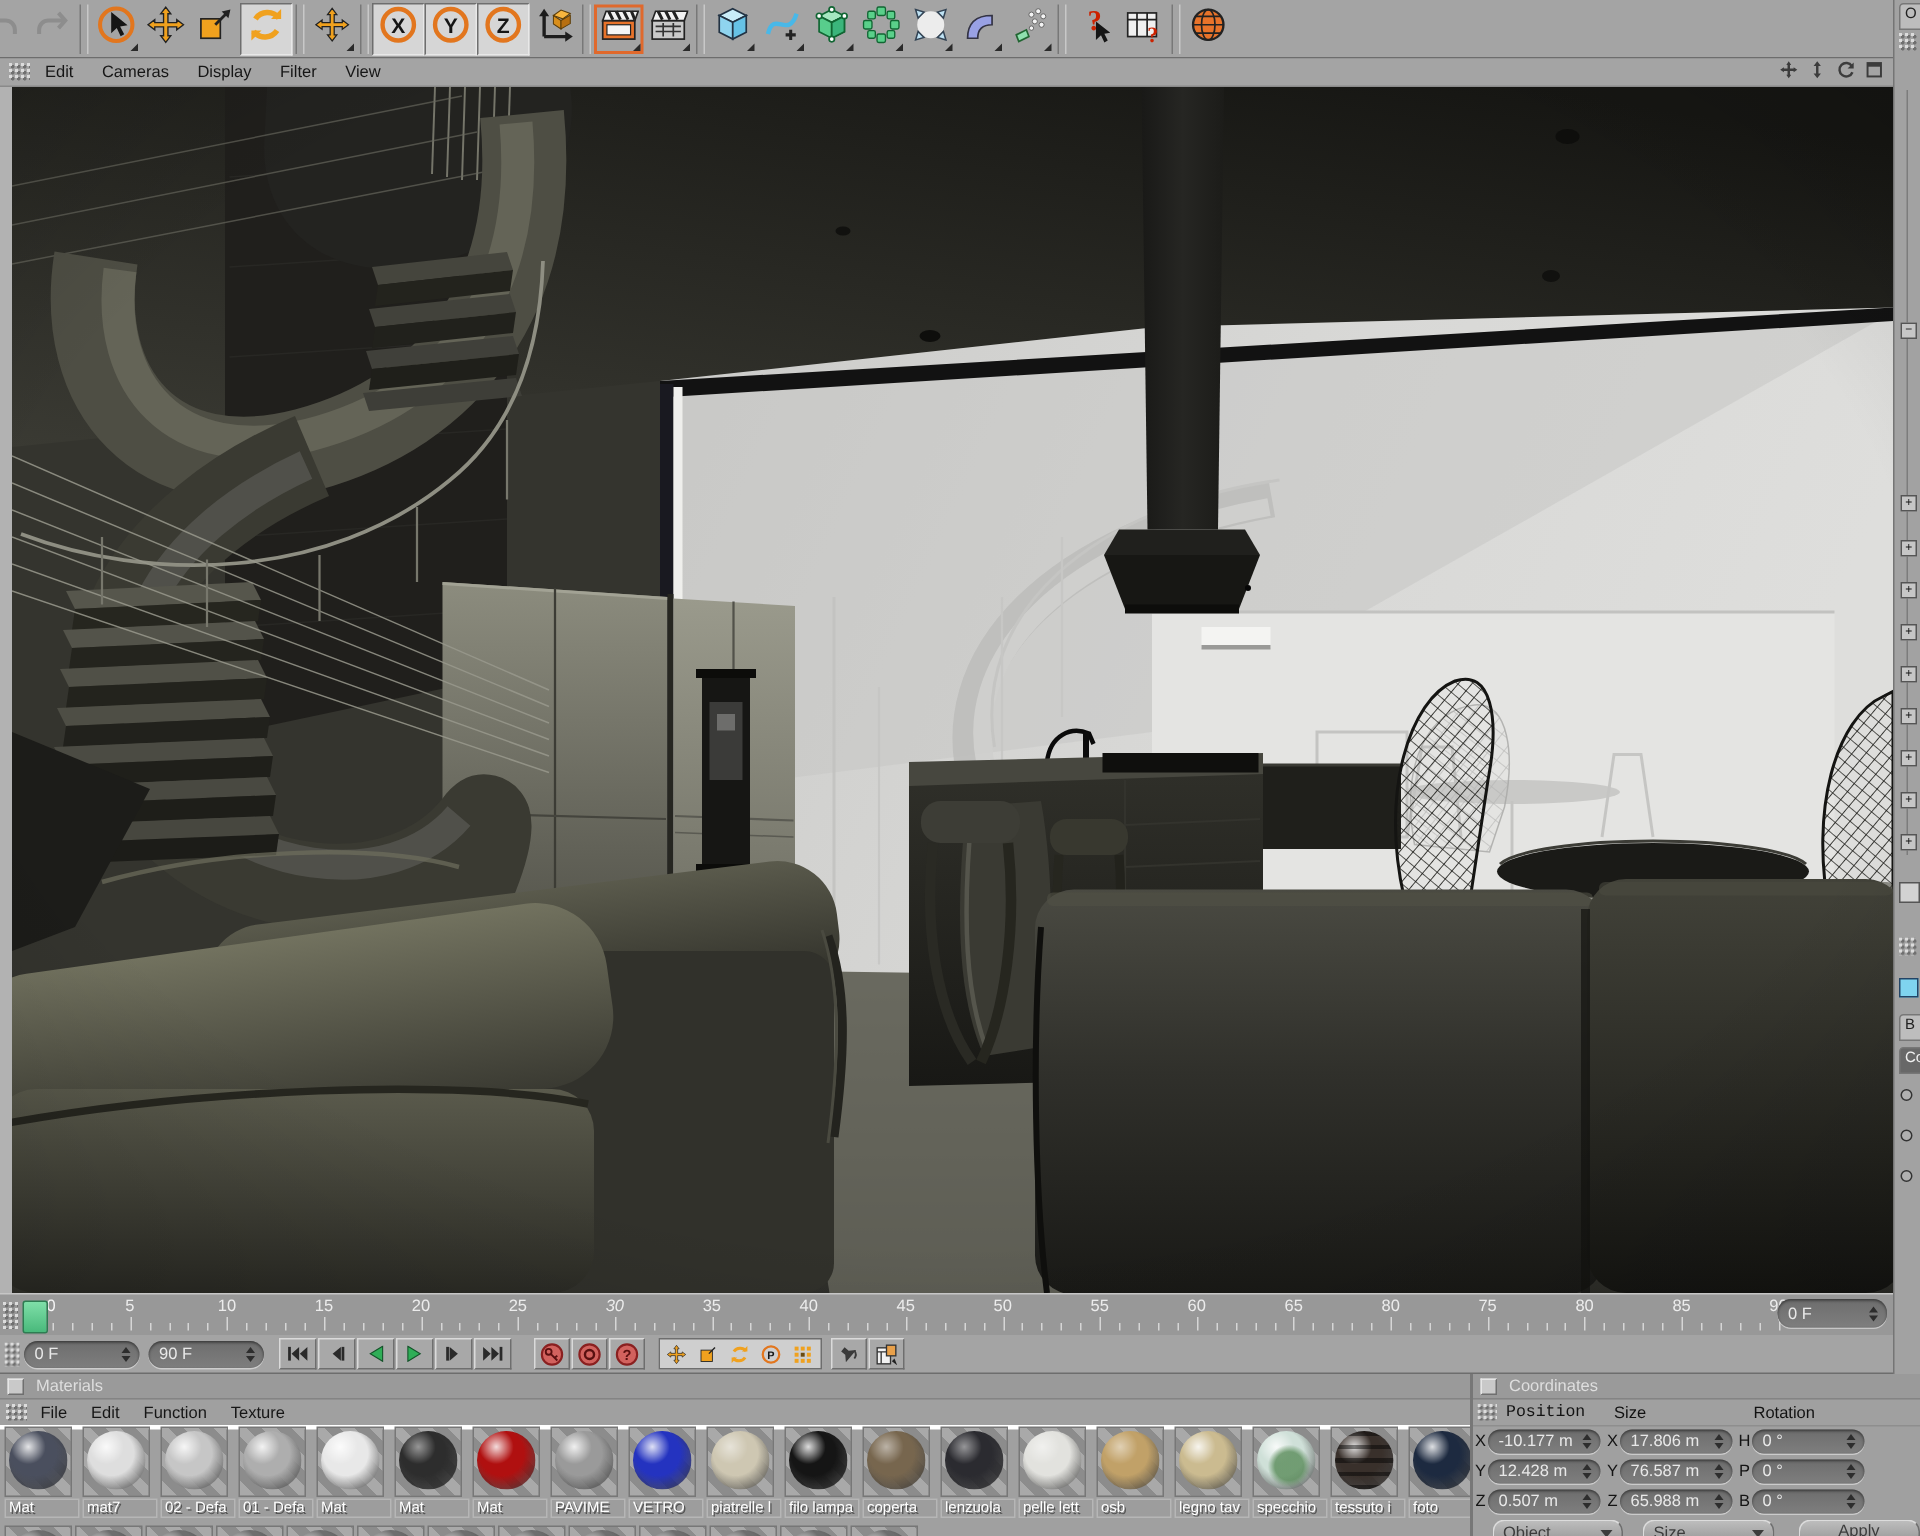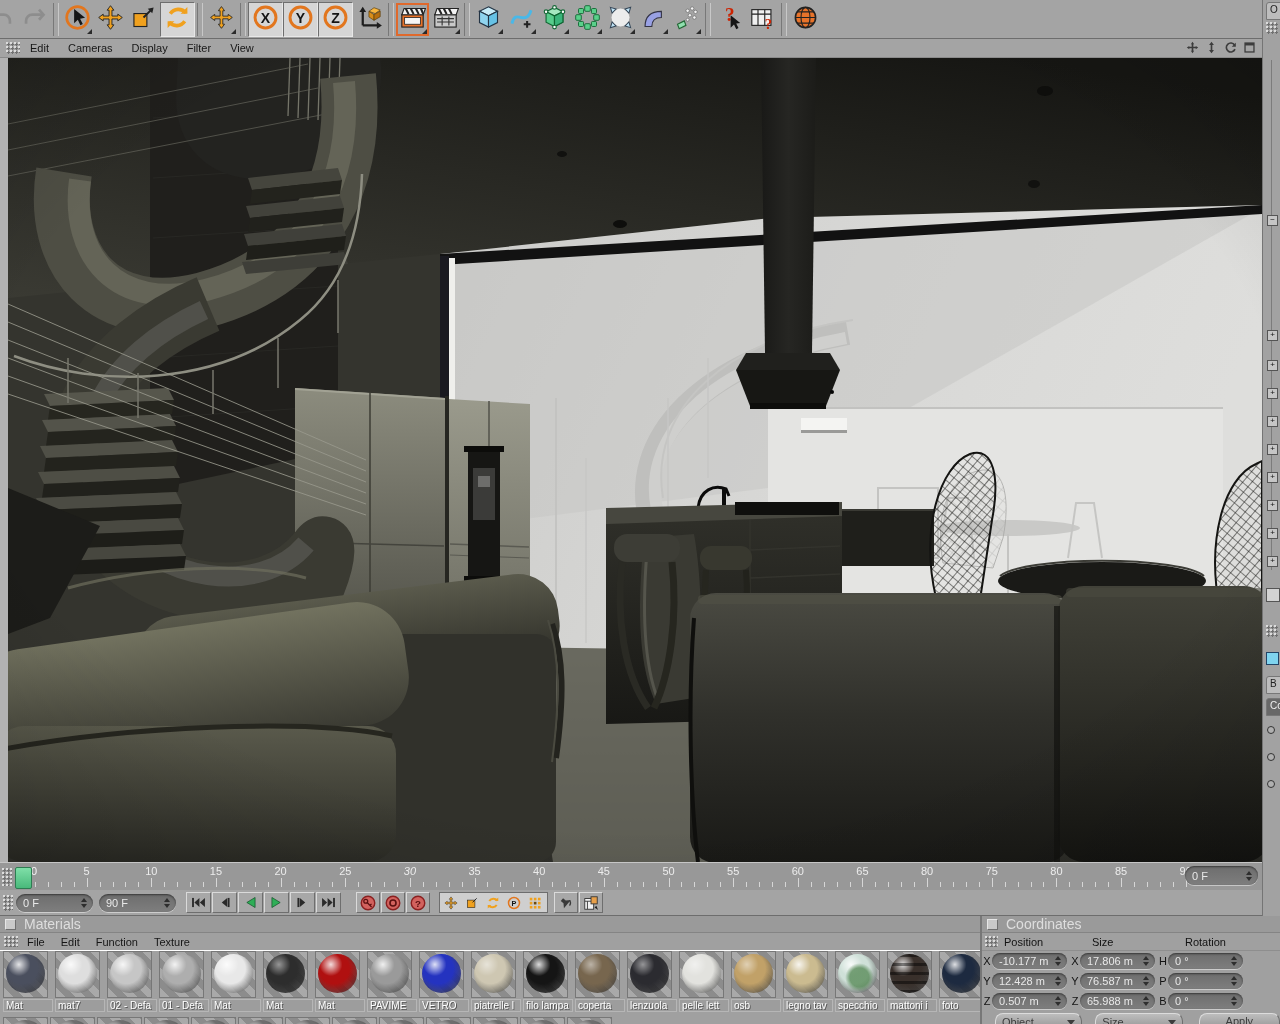"Materials" .ptitle { font-size: 14px -> 11px }
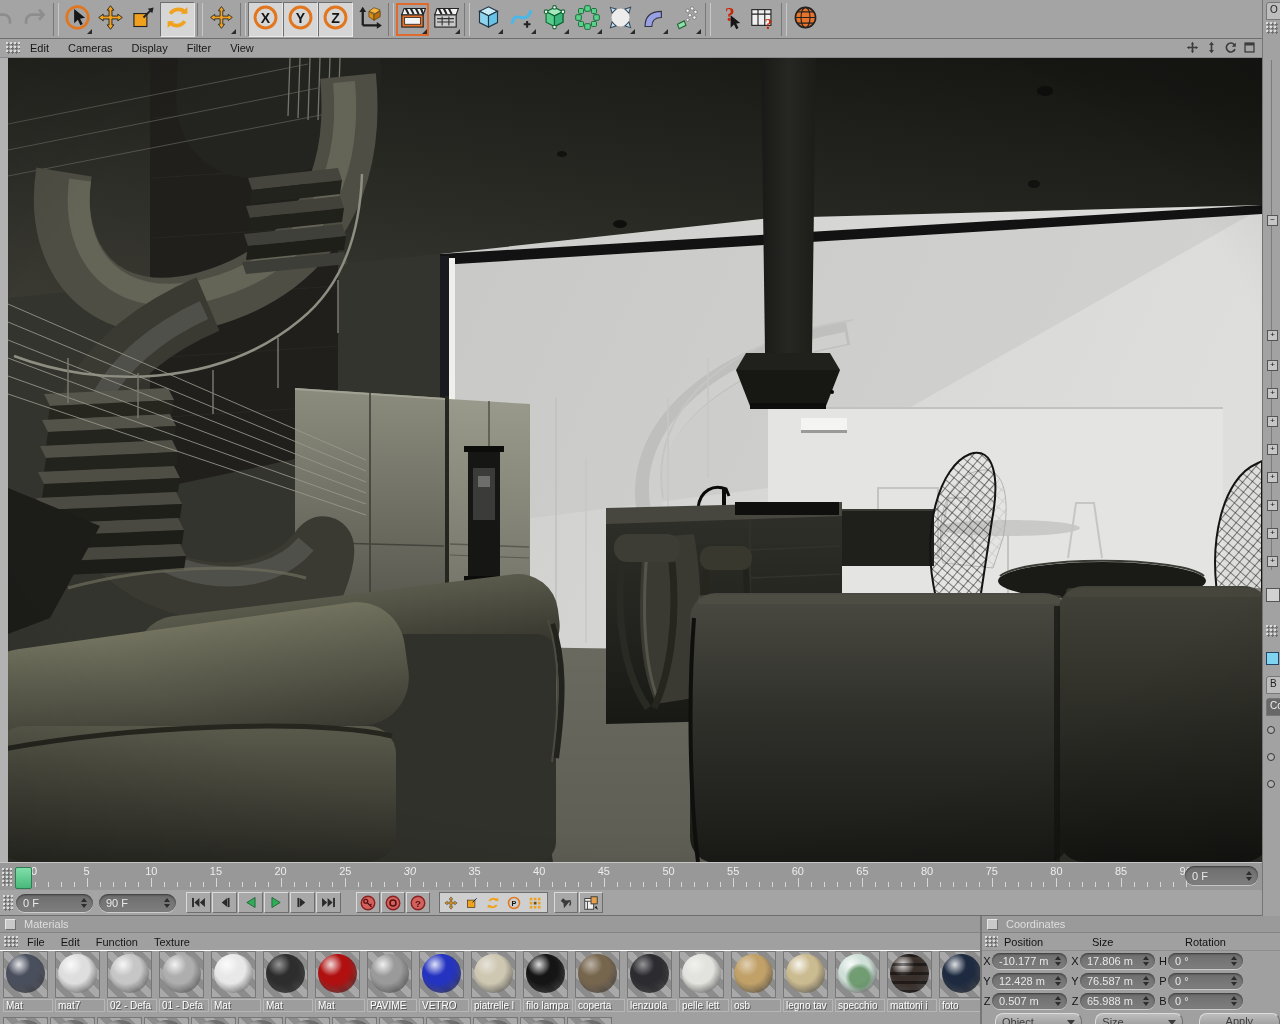"File Edit Function Texture" .pmenu { border-bottom: 1px solid #ffffff -> 3px solid #ffffff }
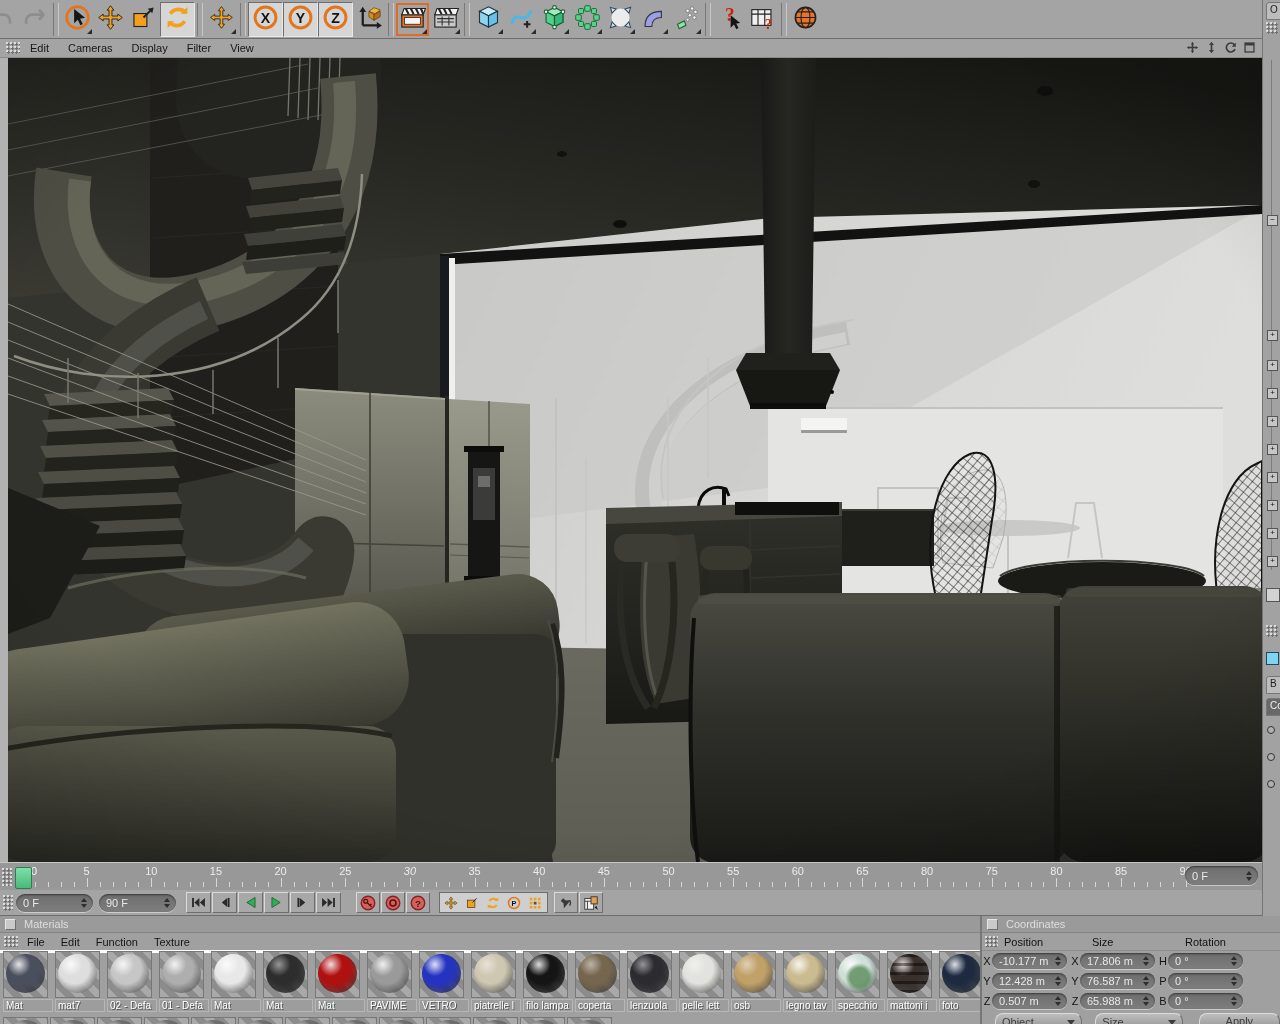"Position" span { font-family: none -> Liberation Mono, monospace; width: 88px -> 72px }
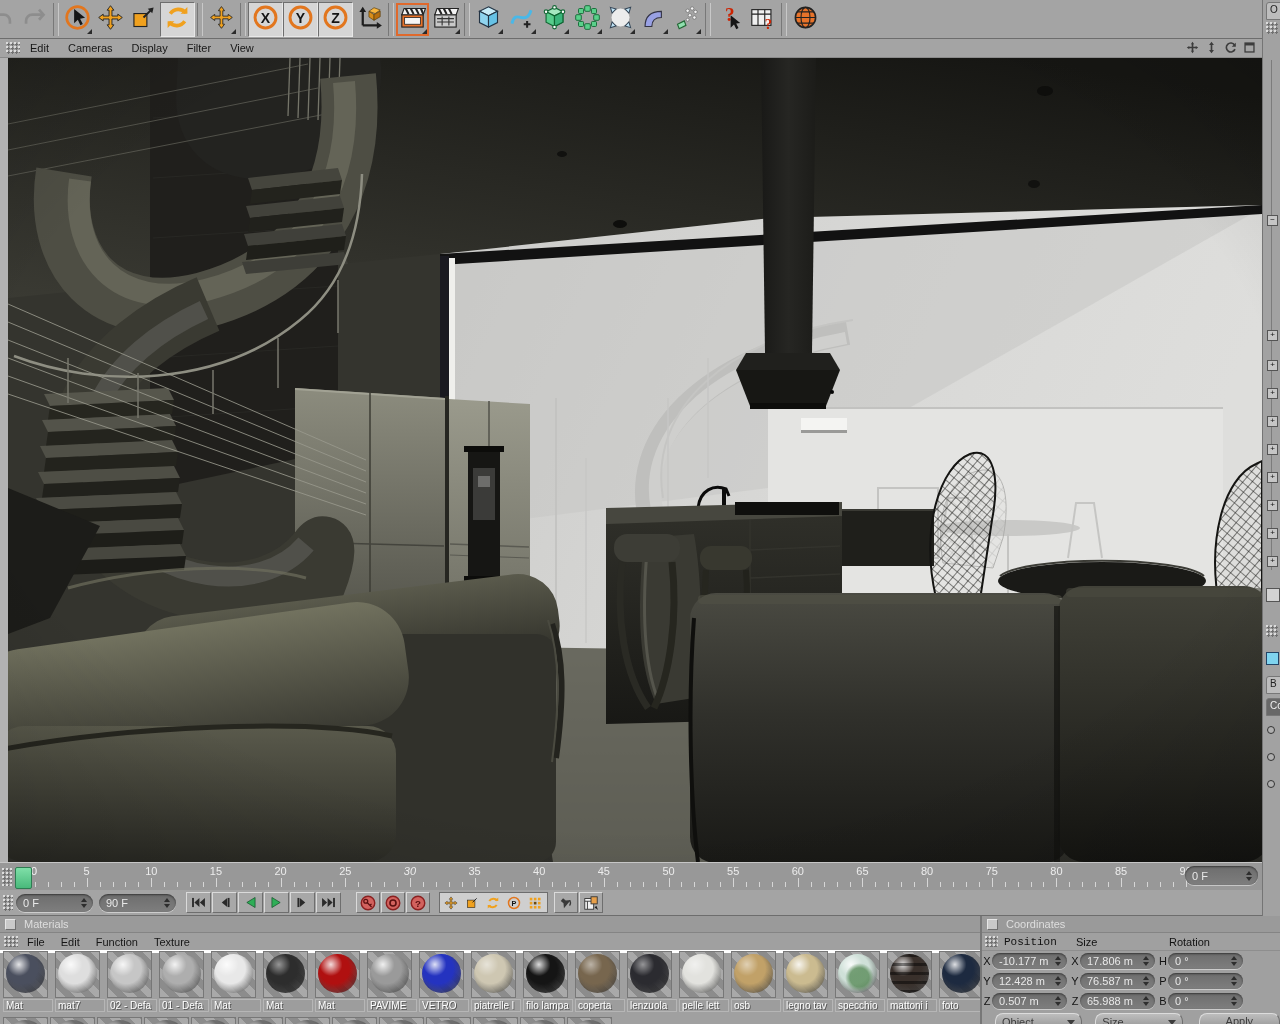"mattoni i" div.mlabel { text: mattoni -> tessuto }
